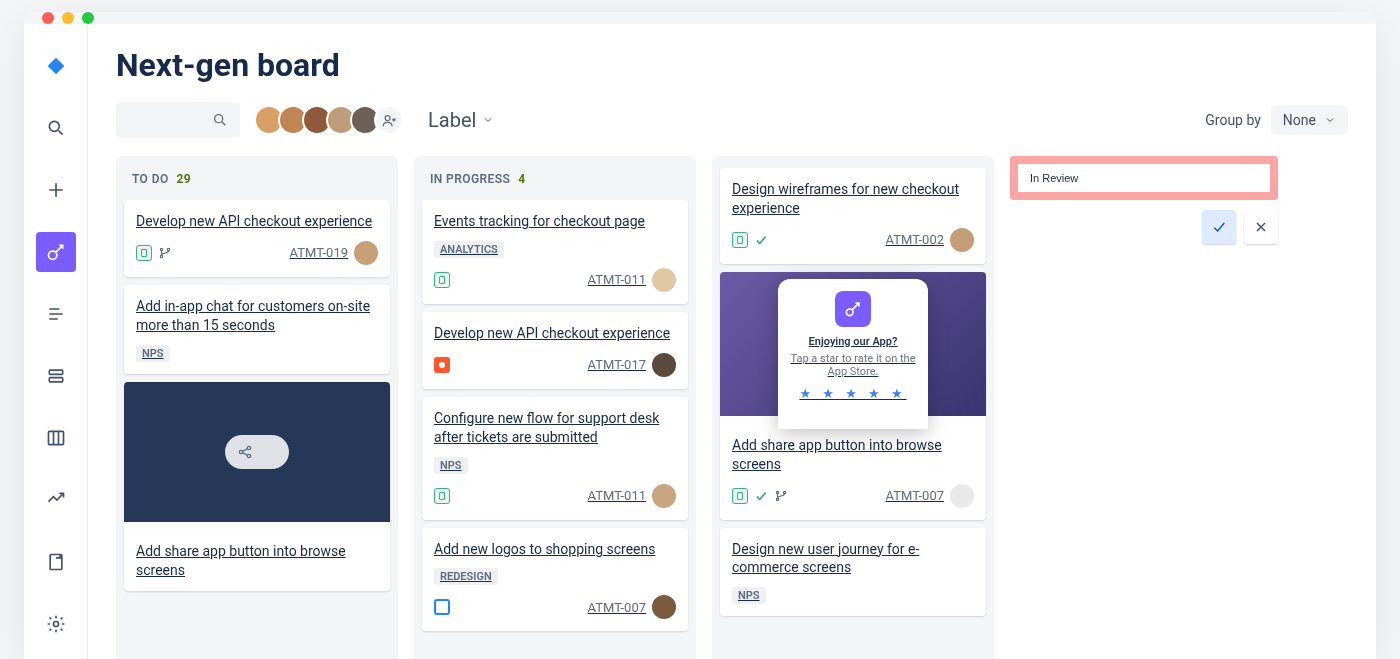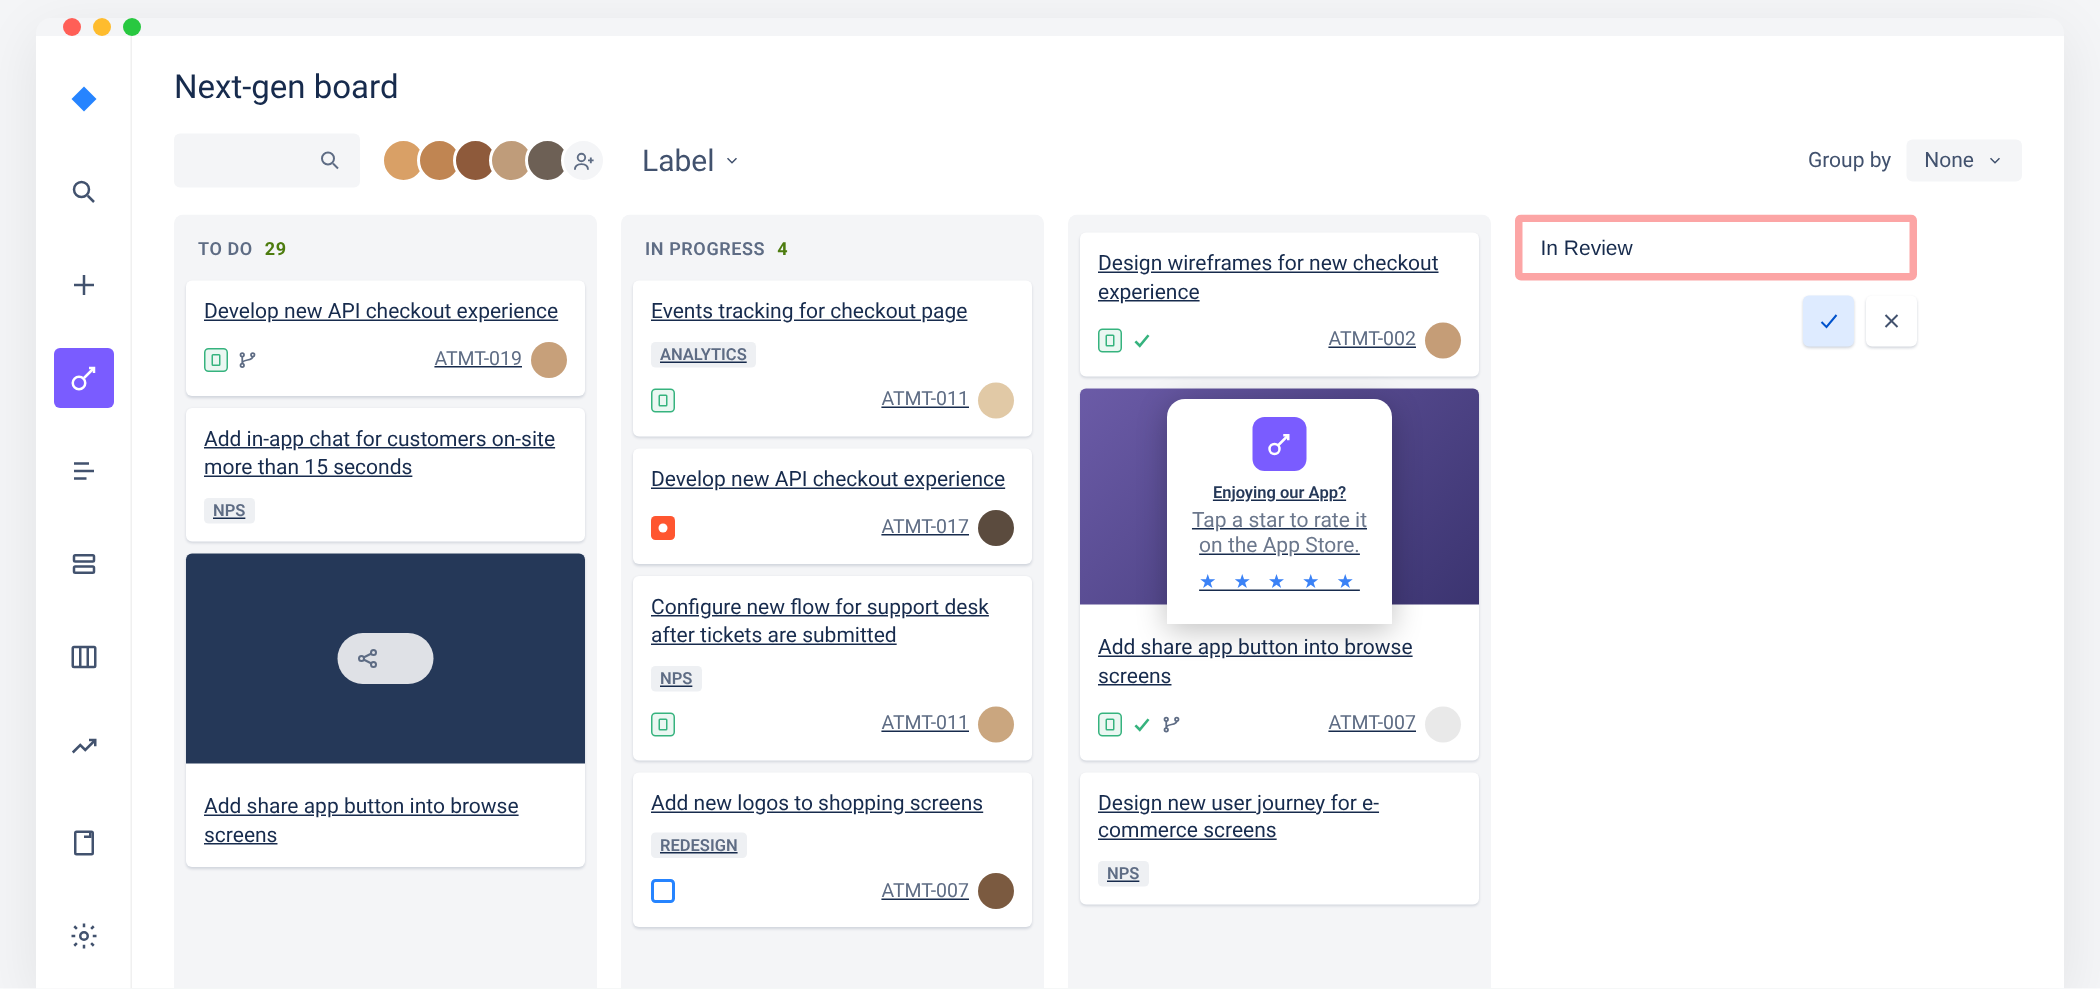"Next-gen board" .page-title { font-size: 22px -> 32px; font-weight: 400 -> 700 }
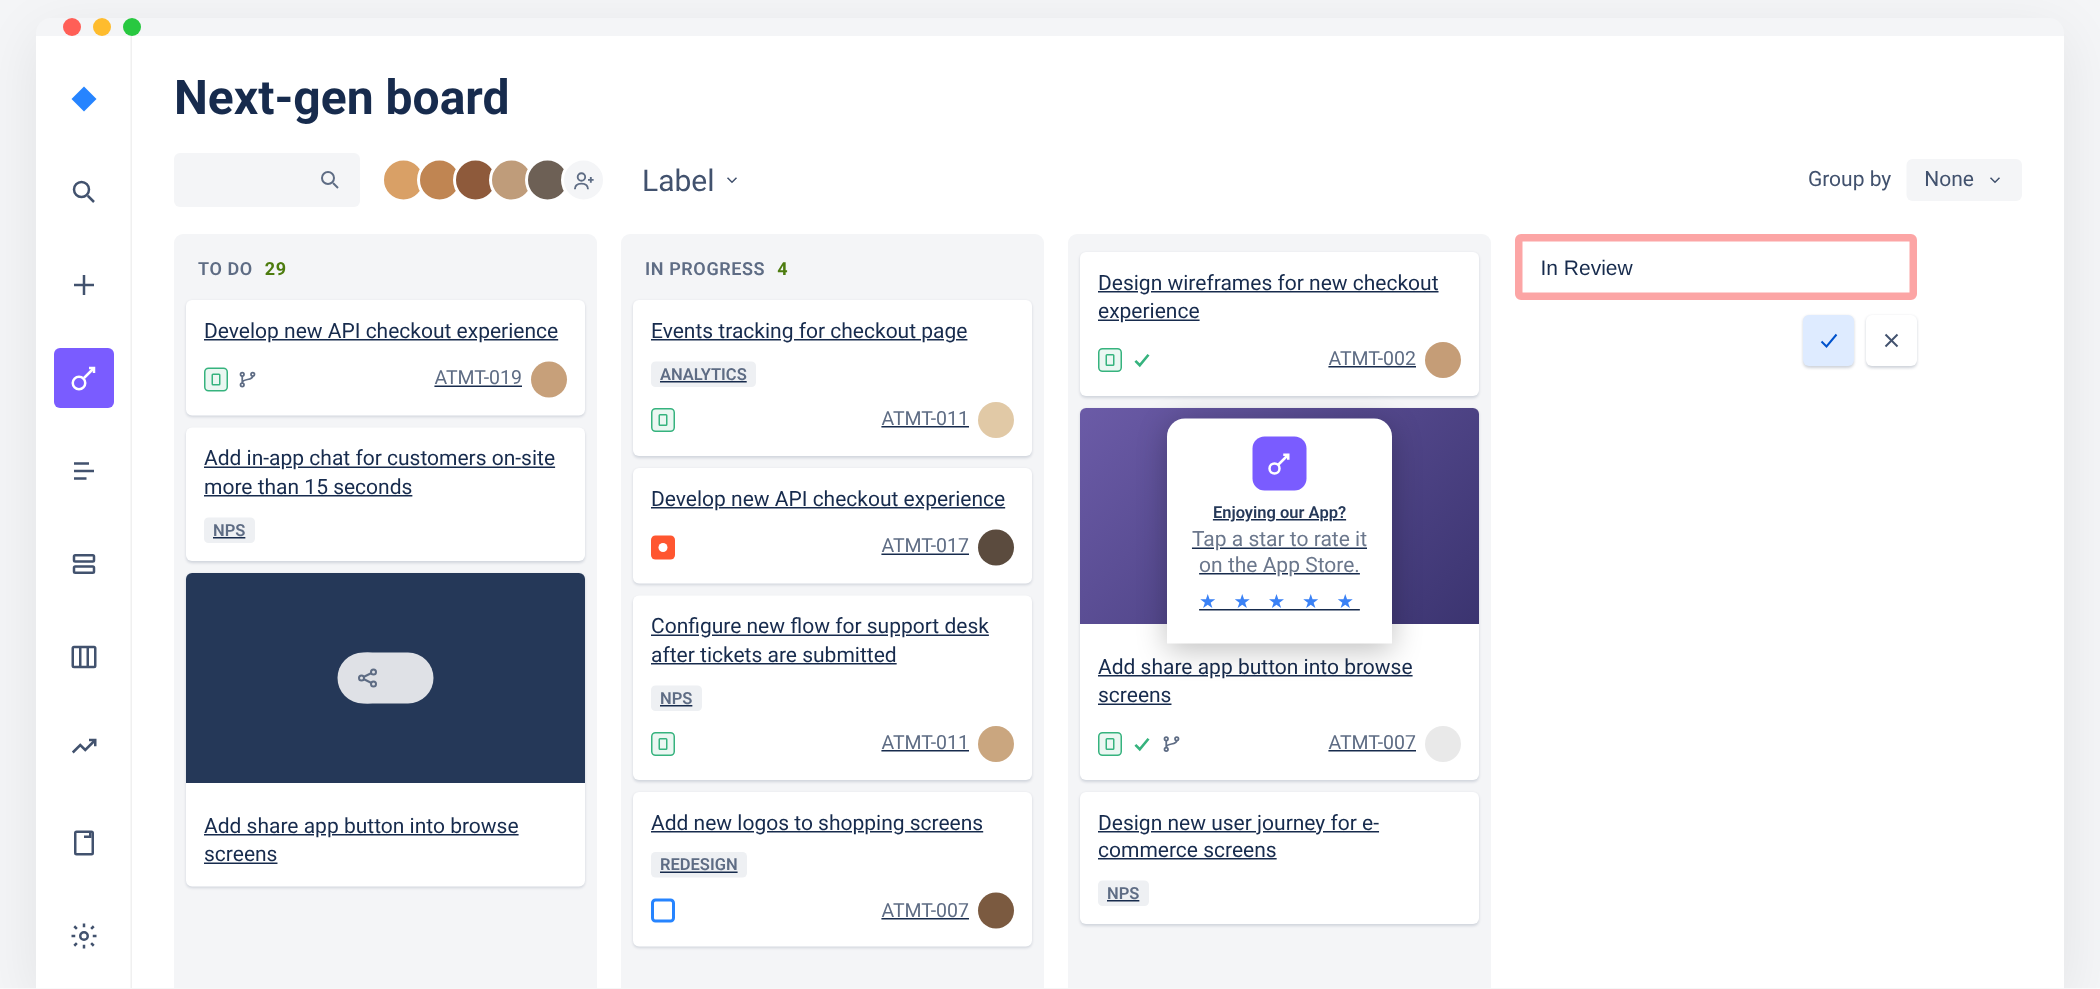"In Review" .new-col-input { border: 5px solid #fca5a5 -> 8px solid #fca5a5; font-size: 14px -> 11px }
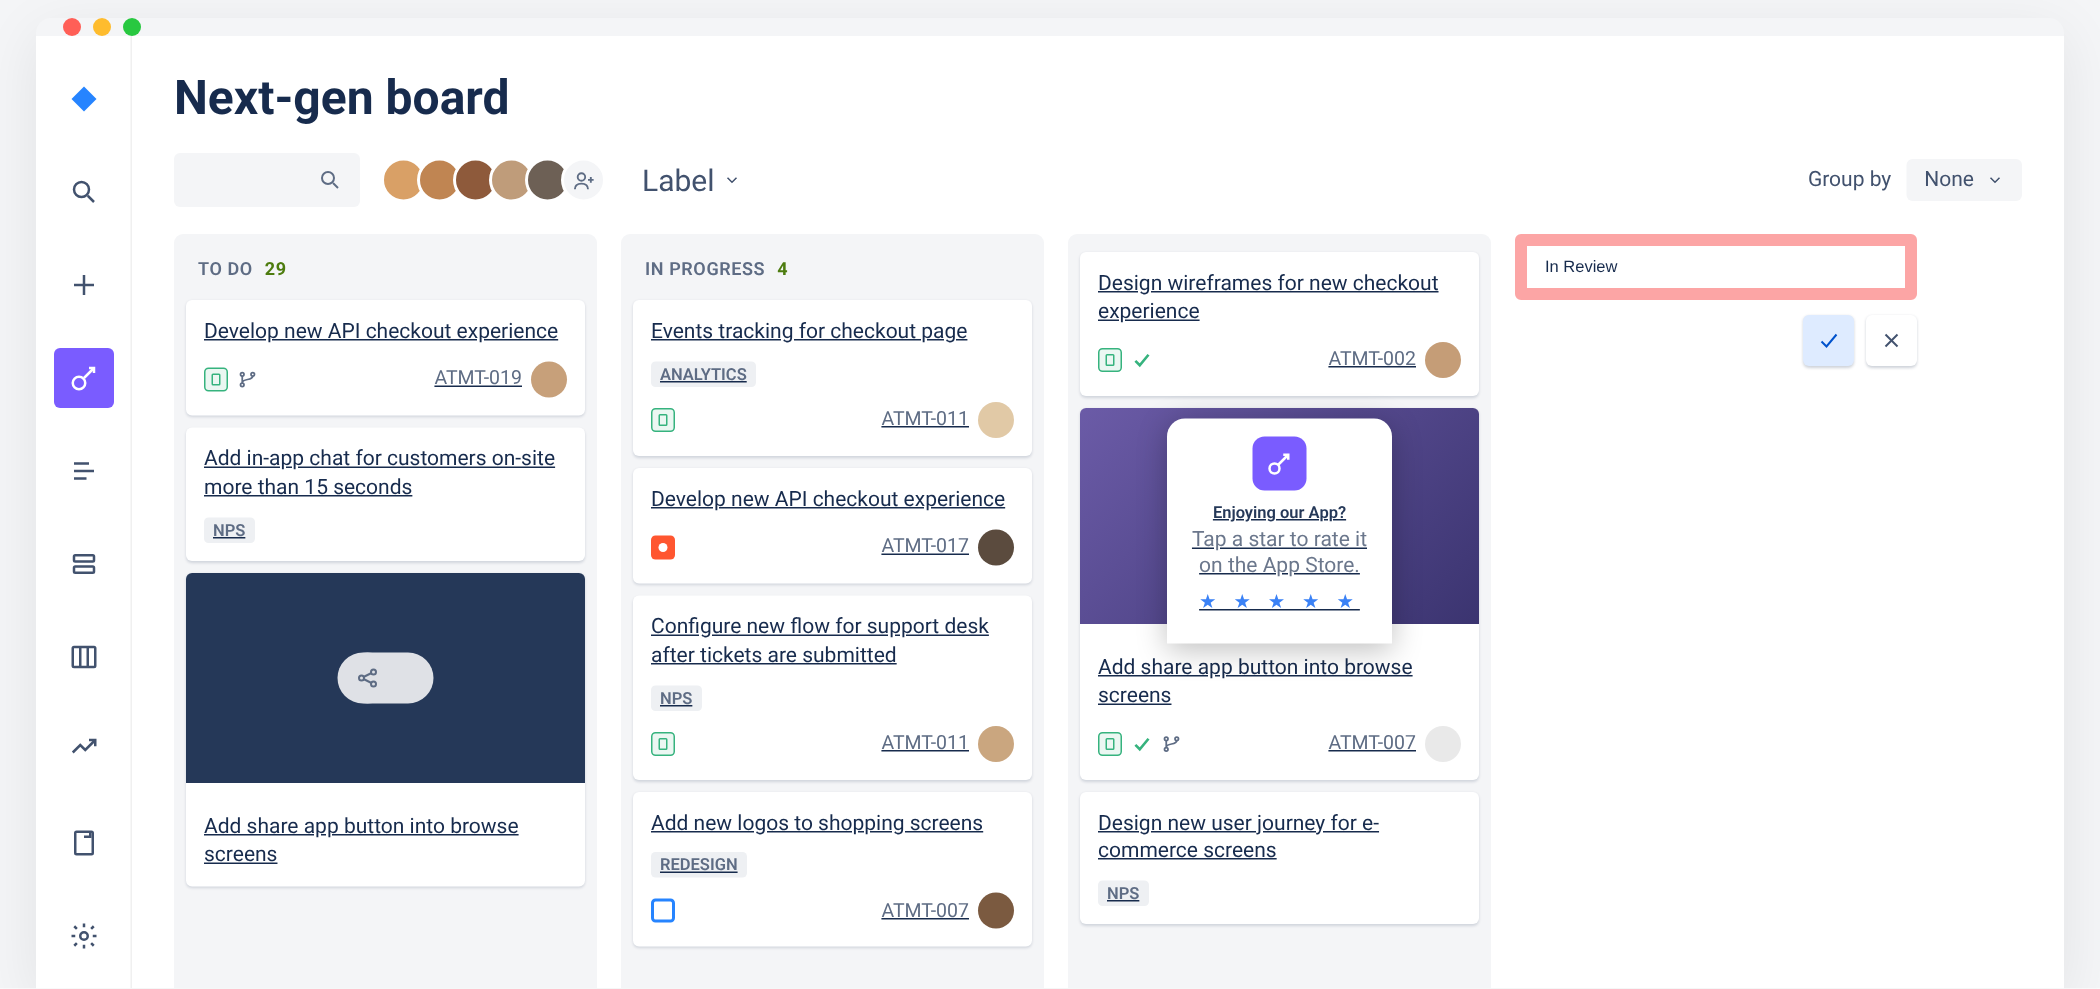"Tap a star to rate" .phone-sub { font-size: 14px -> 11px }
